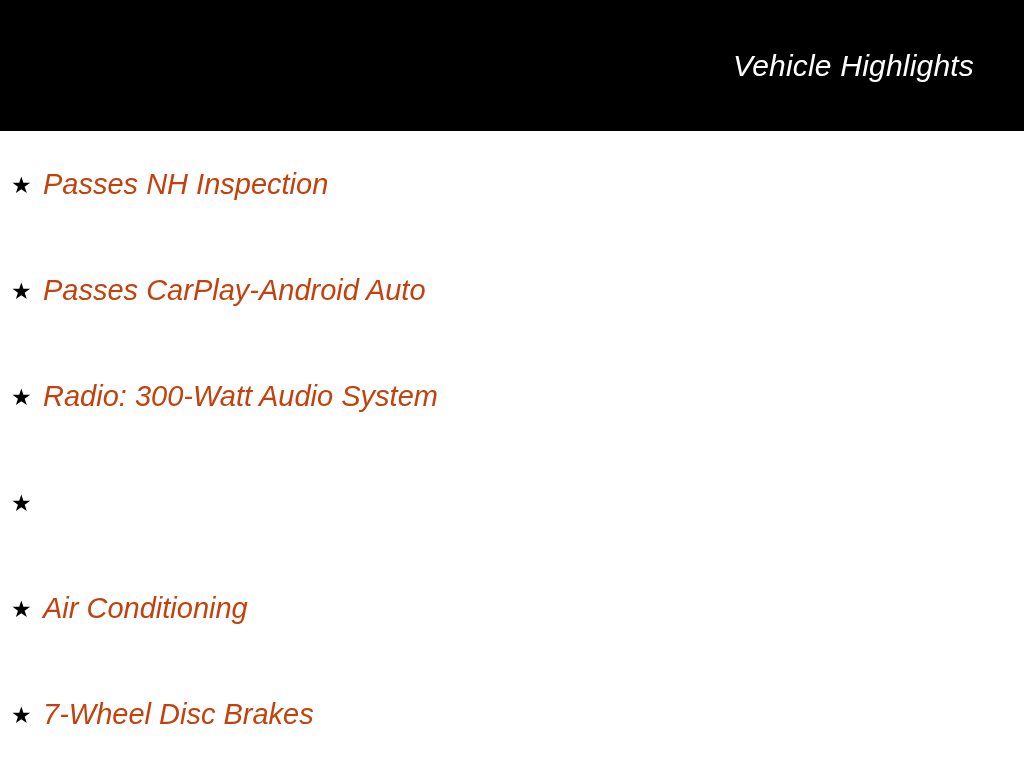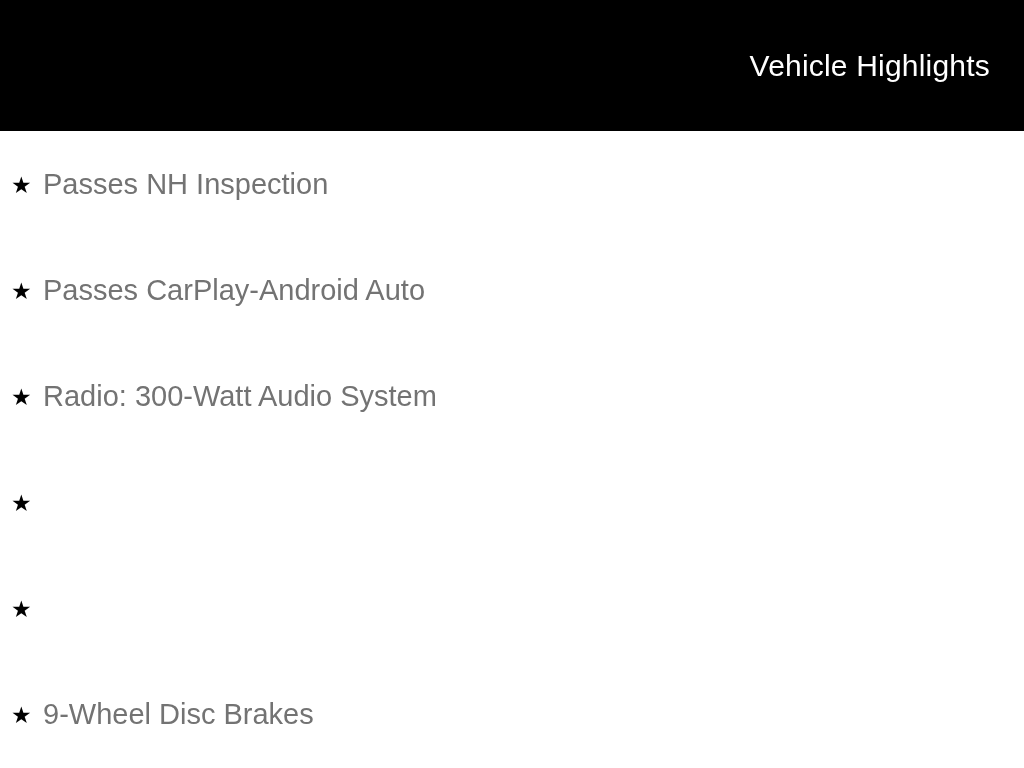"Vehicle Highlights" .header-band { font-style: none -> italic; padding-right: 34px -> 50px }
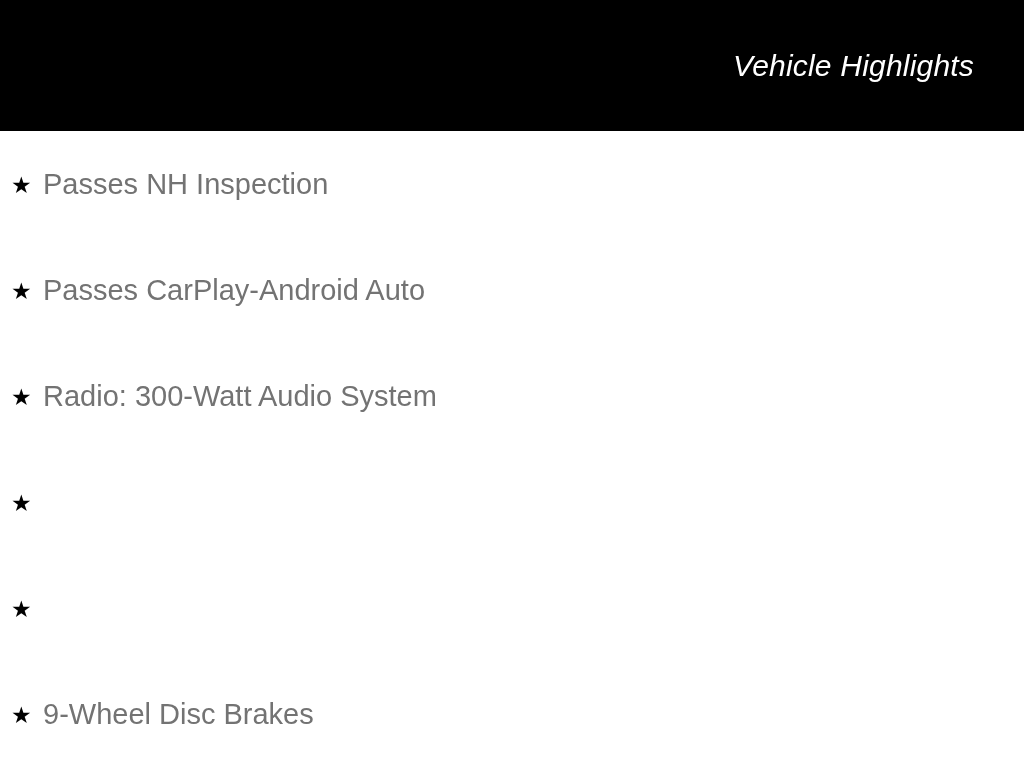"Passes NH Inspection" .highlight-label { color: #737373 -> #c2410c; font-style: none -> italic }
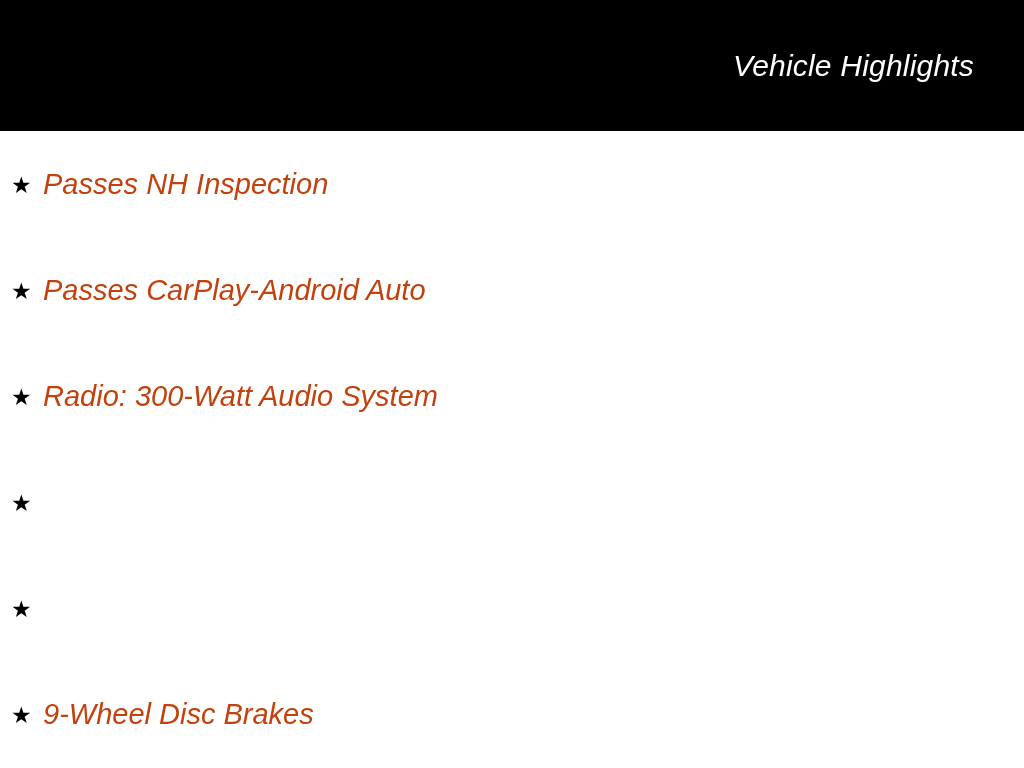"Air Conditioning" span.highlight-label { html: none -> <span>Air Conditioning</span> }
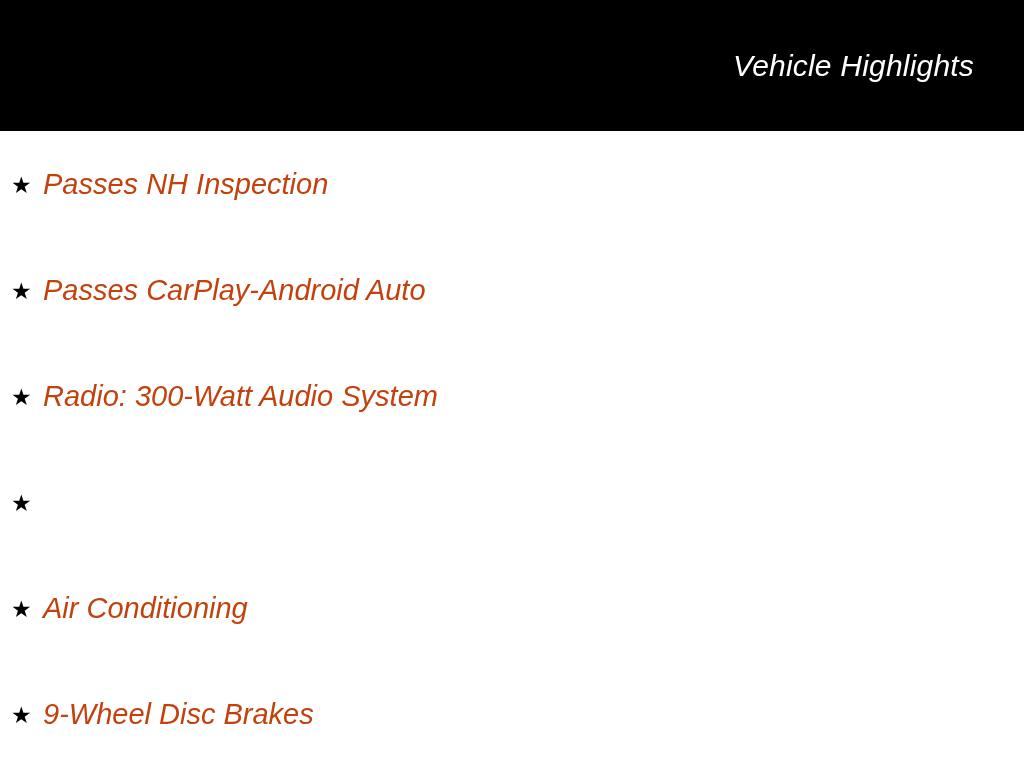"9-Wheel Disc Brakes" span.highlight-label { text: 9-Wheel -> 7-Wheel }
